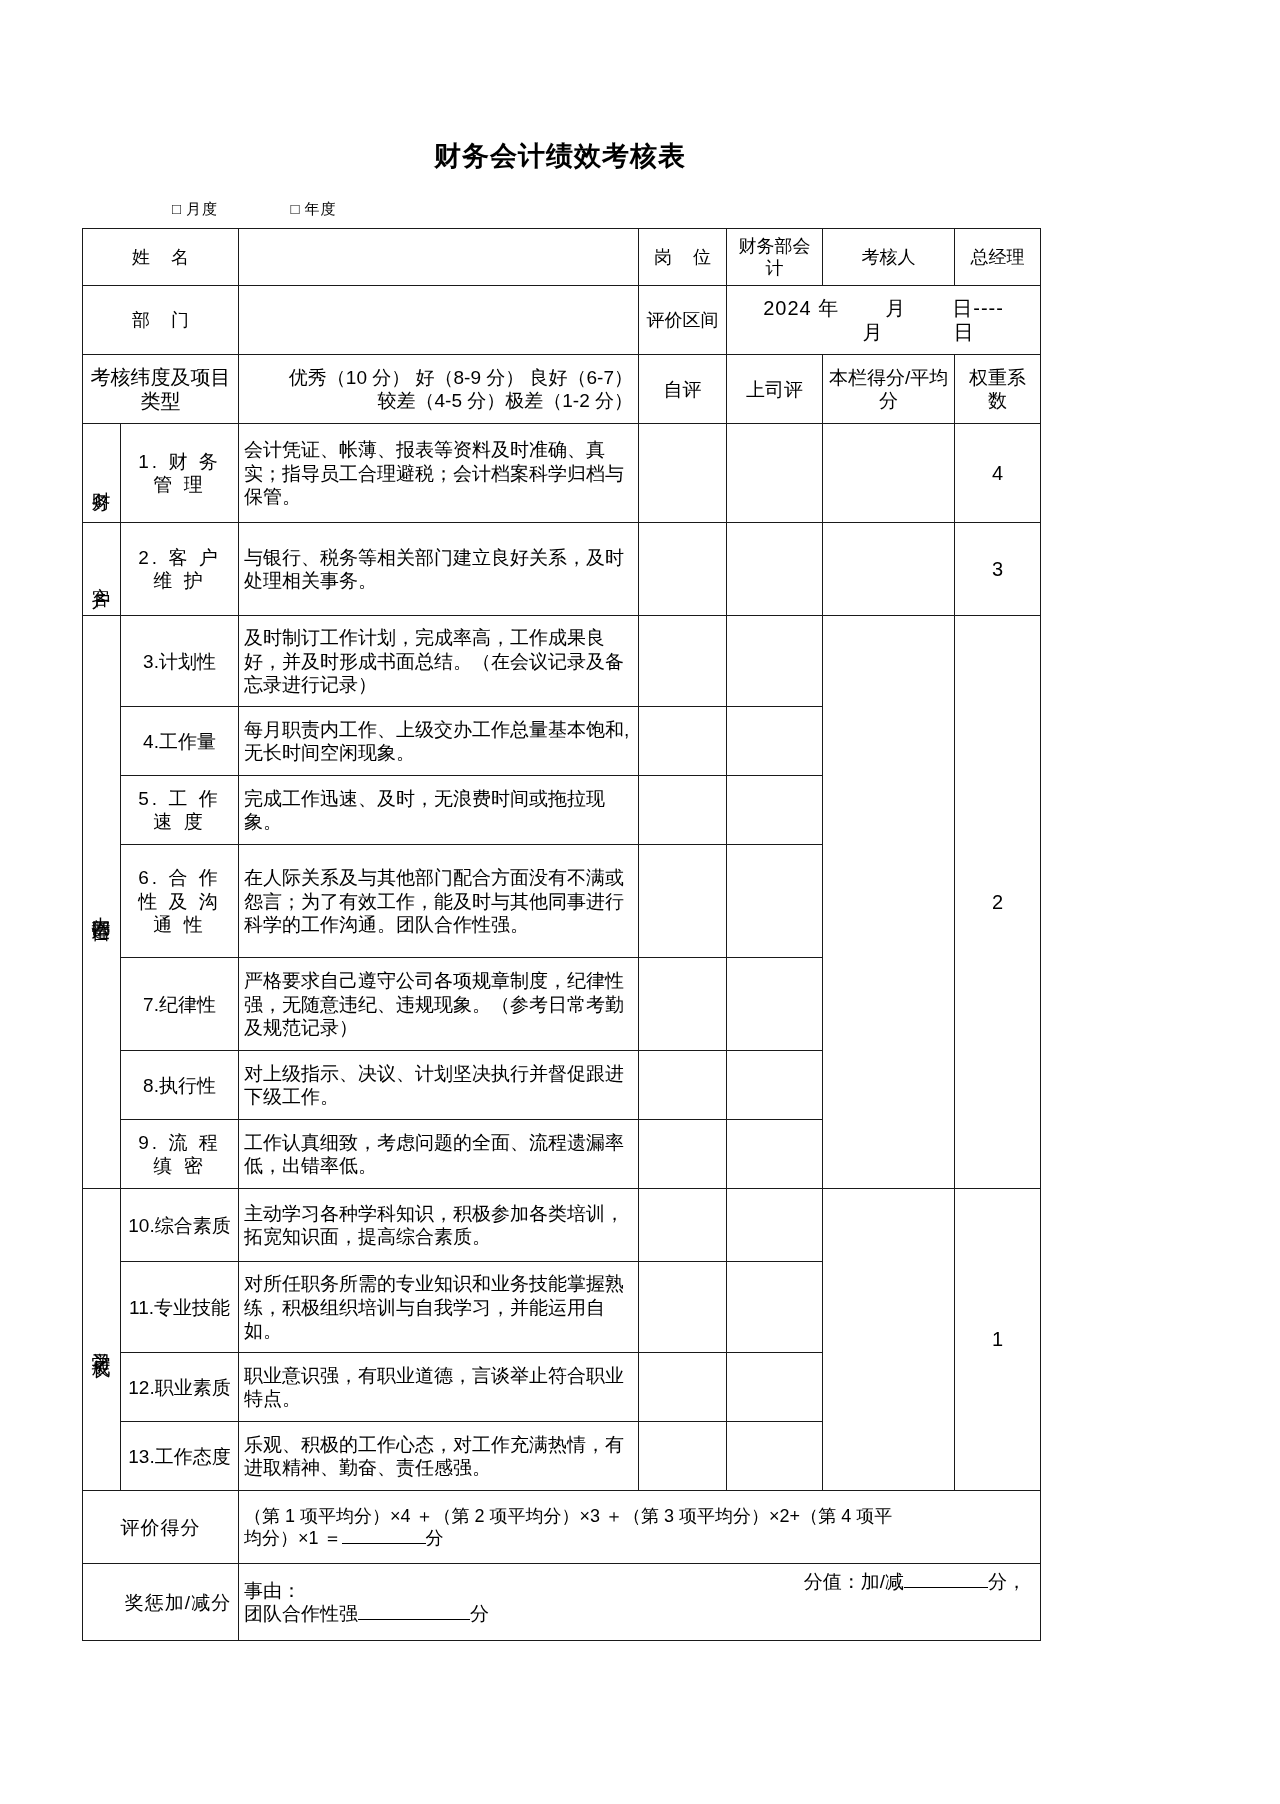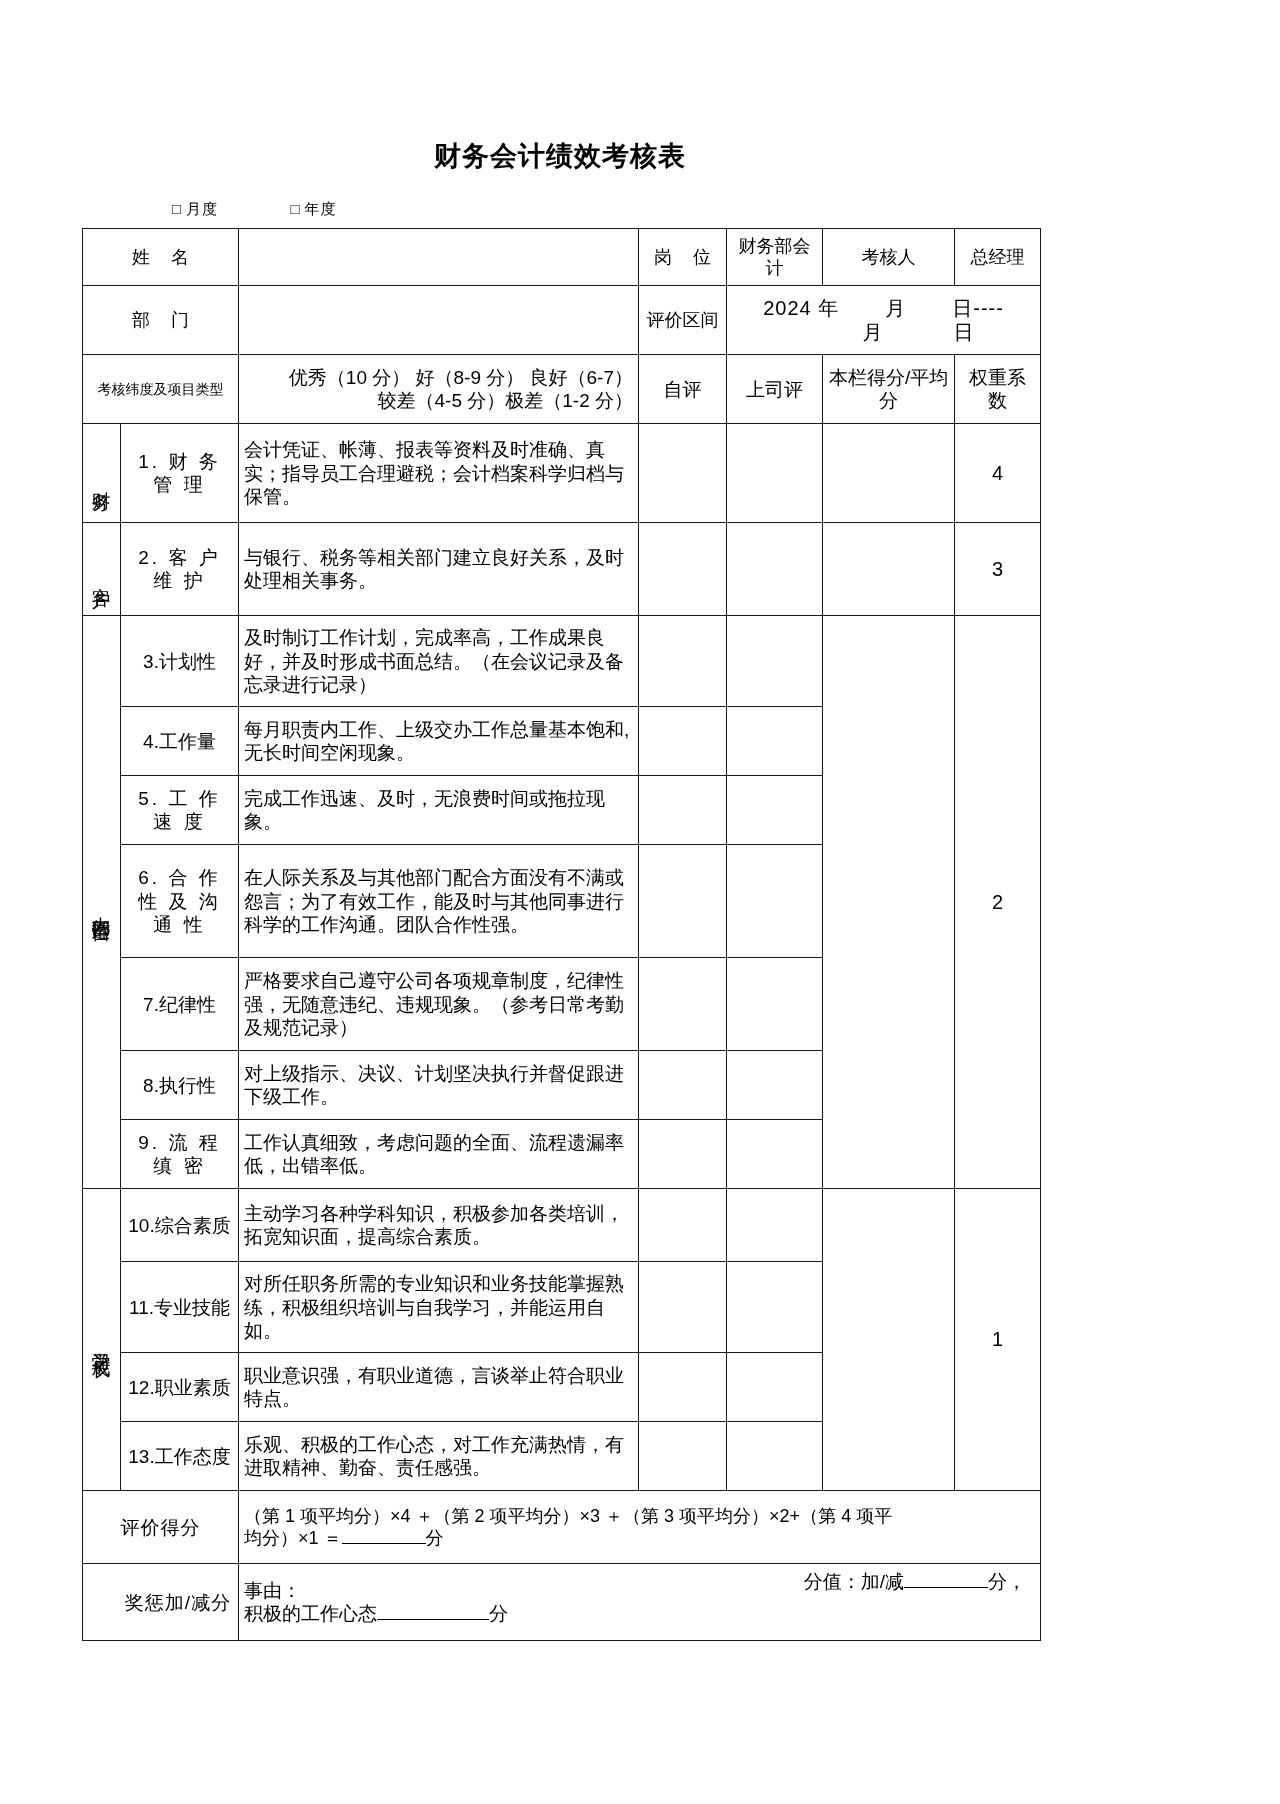"考核纬度及项目类型" .hdr-dim { font-size: 14px -> 20px }
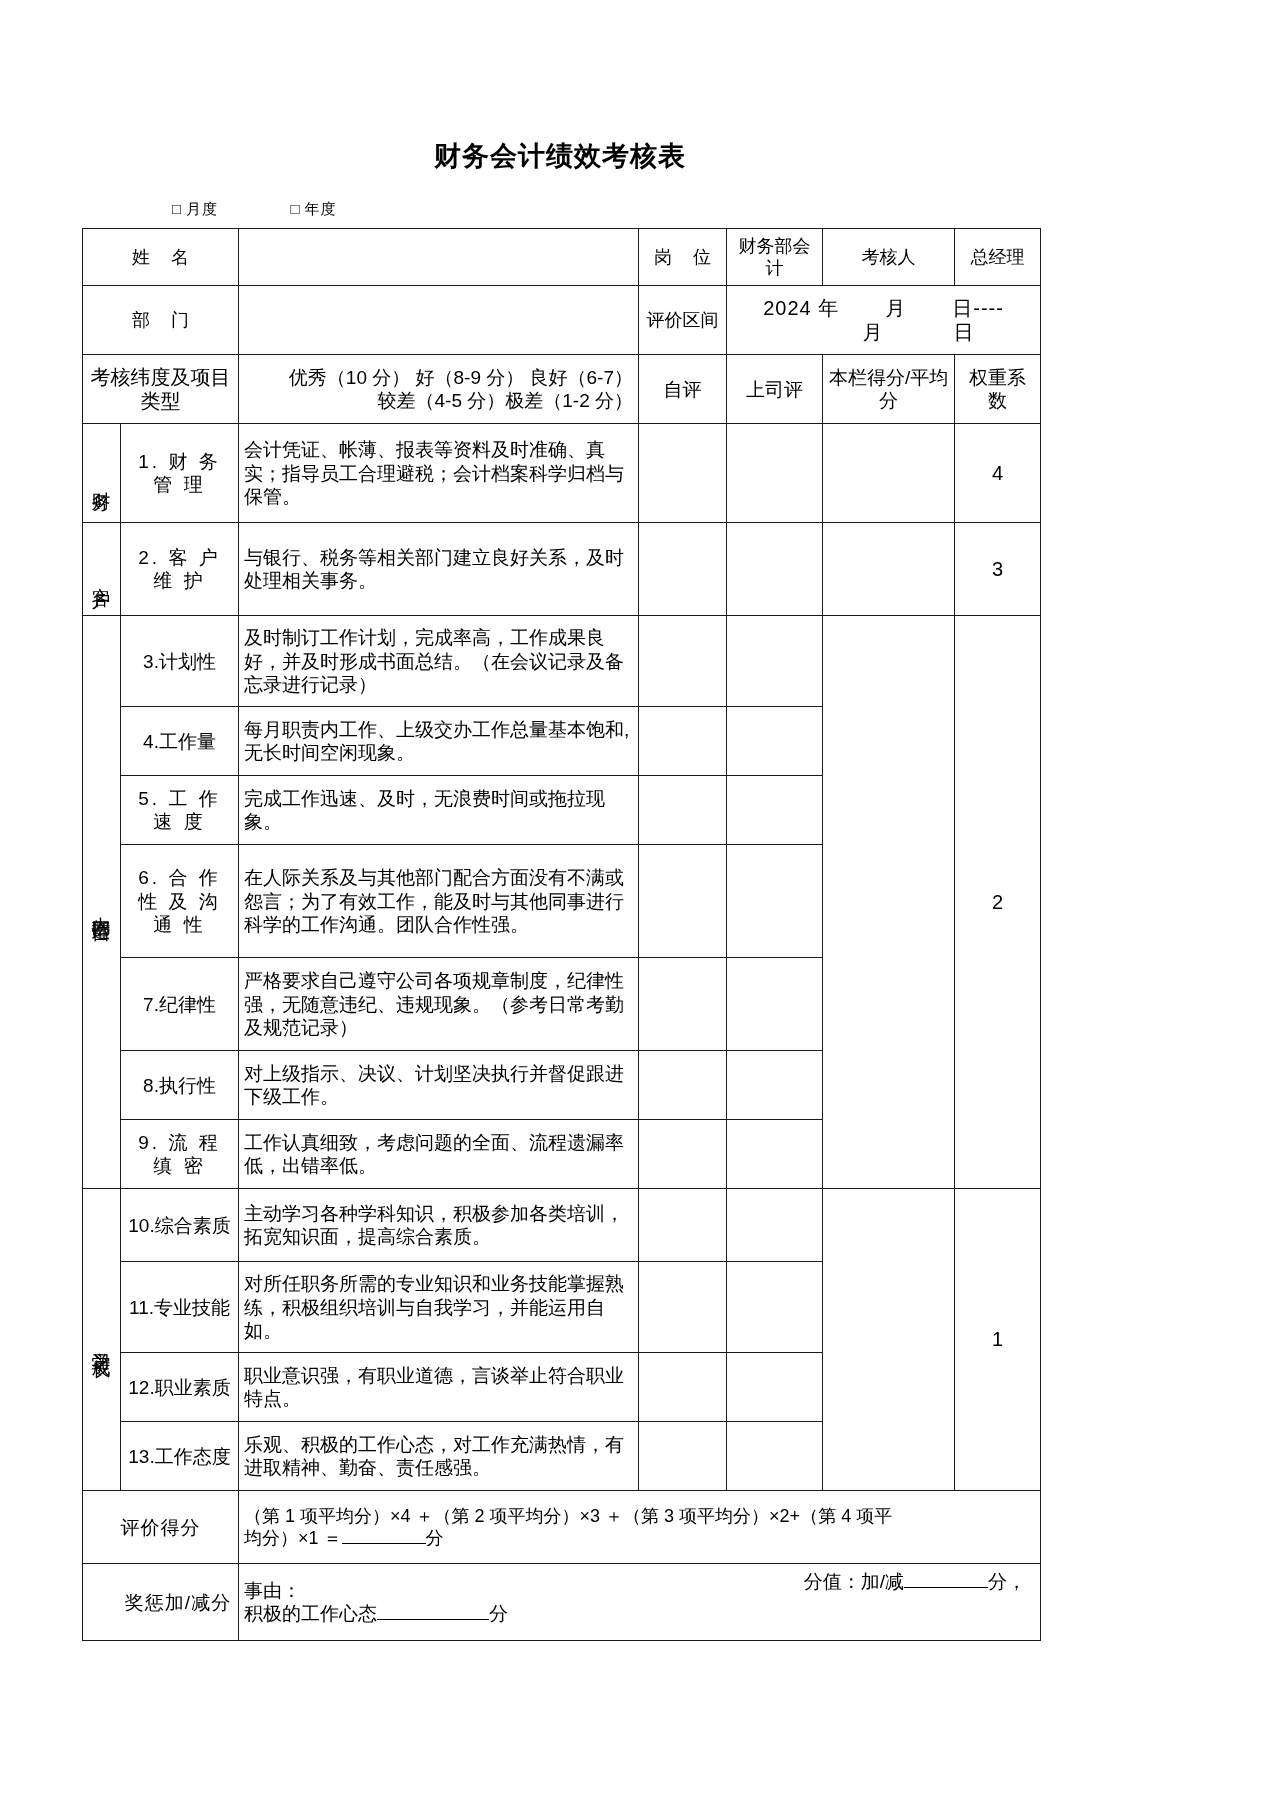"积极的工作心态" span { text: 积极的工作心态 -> 团队合作性强 }
